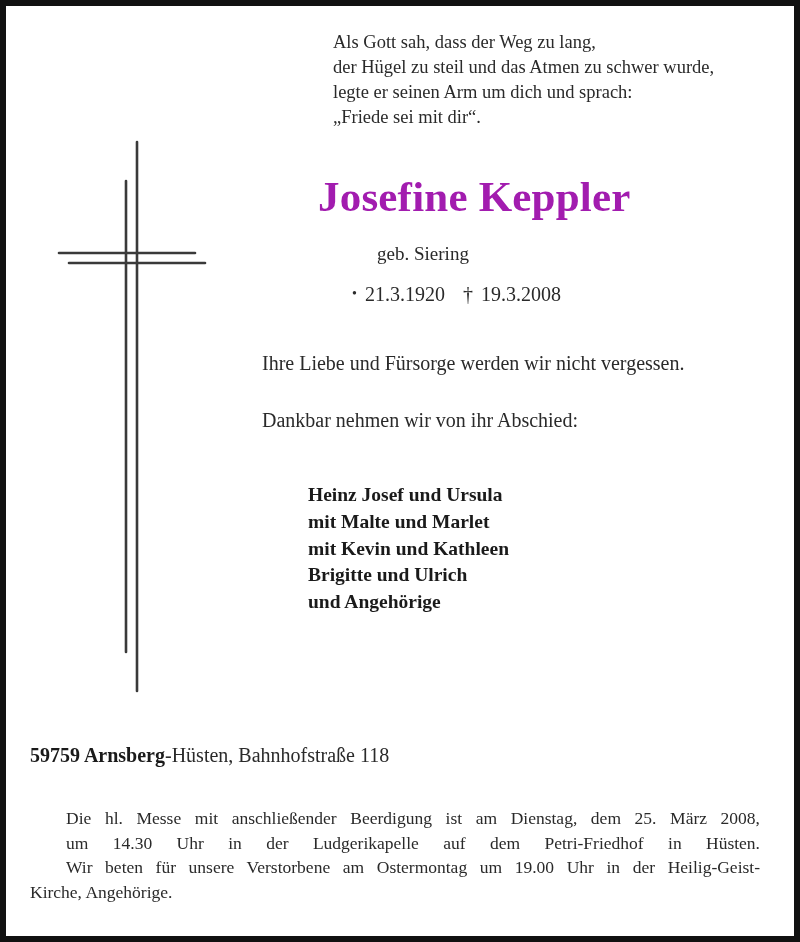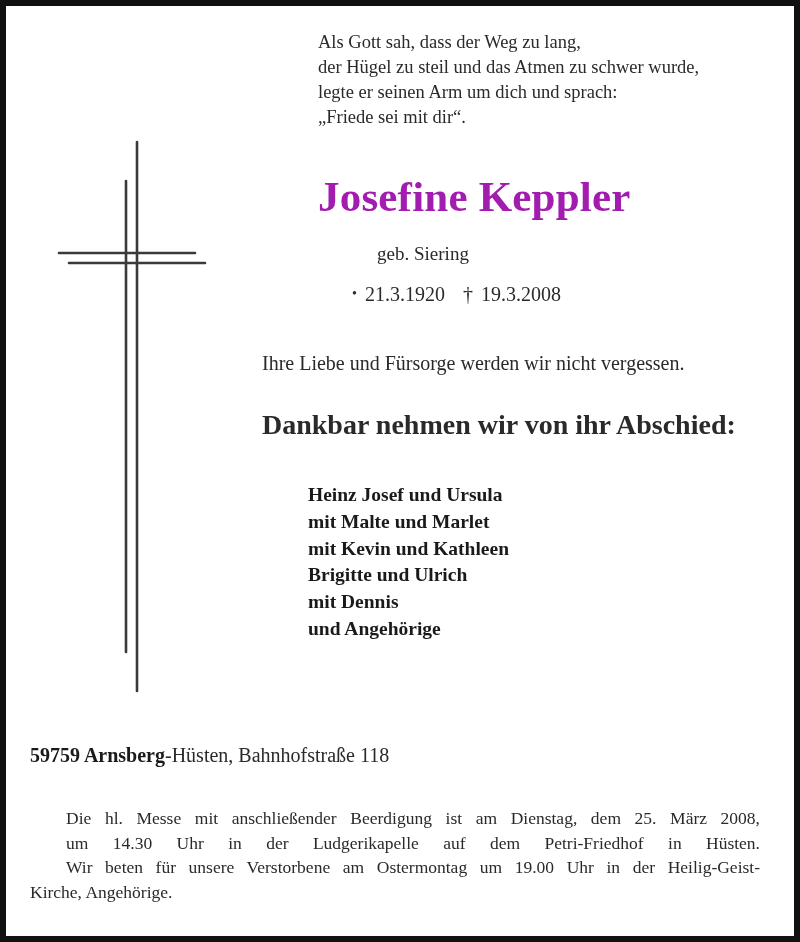"Als Gott sah, dass der" .poem { left: 318px -> 333px }
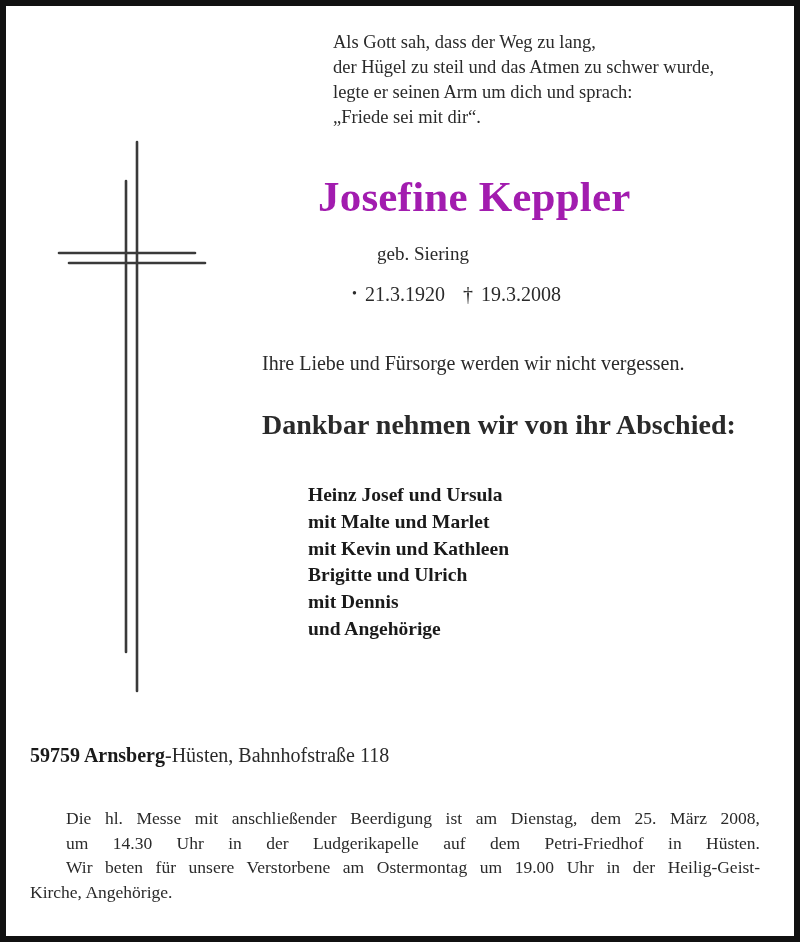"Dankbar nehmen wir von ihr" .thanks { font-size: 28px -> 20px; font-weight: bold -> none }
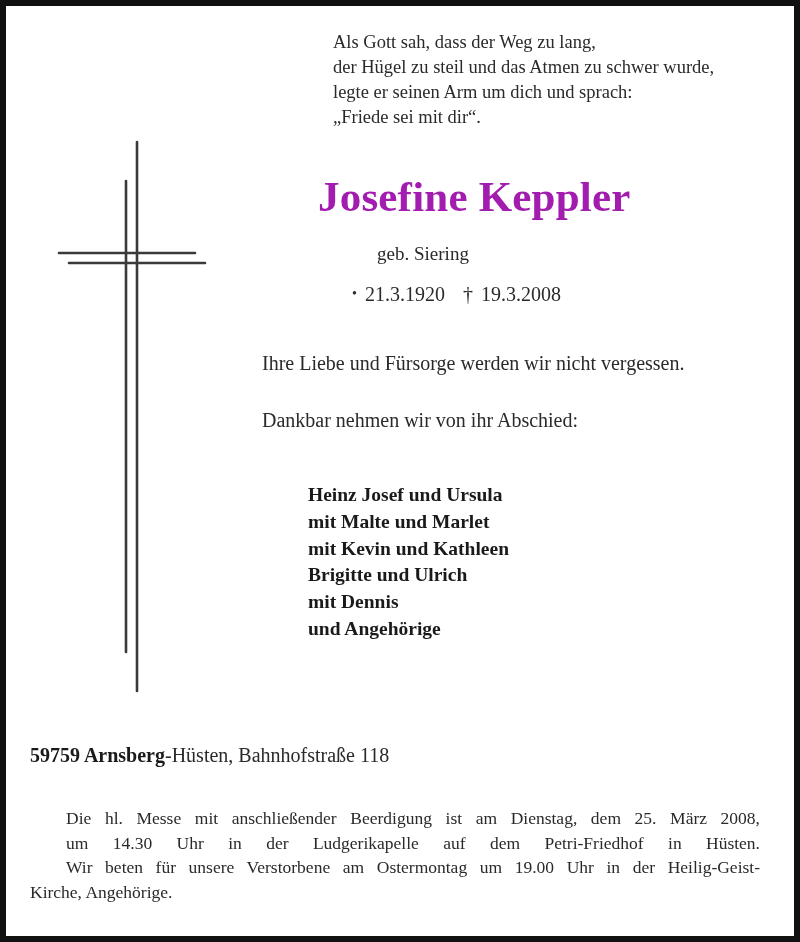"mit Dennis" div { html: <div>mit Dennis</div> -> none }
